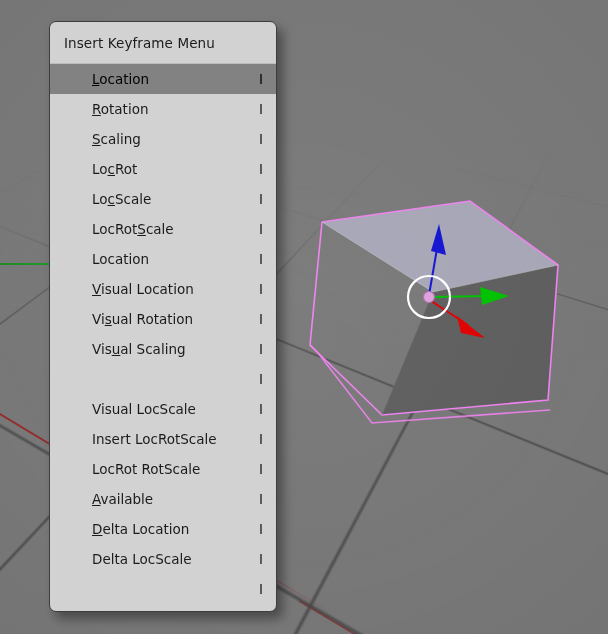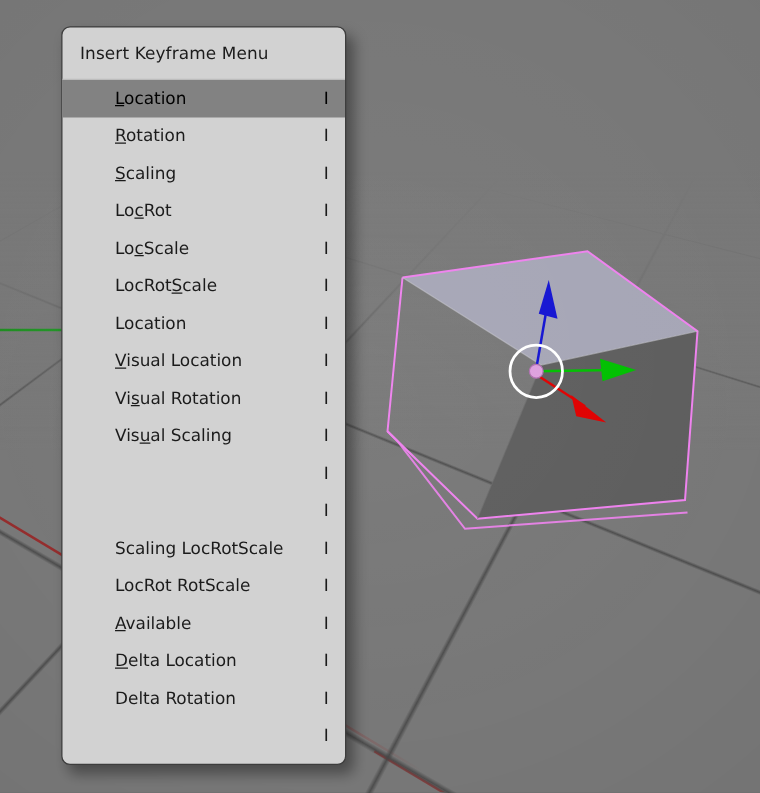"Visual LocScale" span.m-label { html: none -> <span>Visual LocScale</span> }
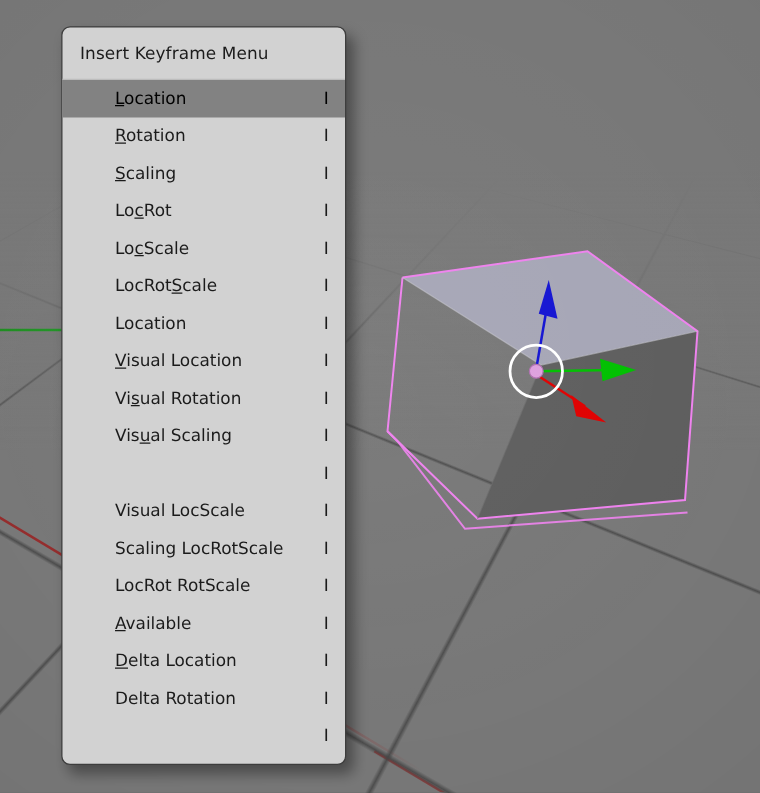"Scaling LocRotScale" span.m-label { text: Scaling -> Insert }
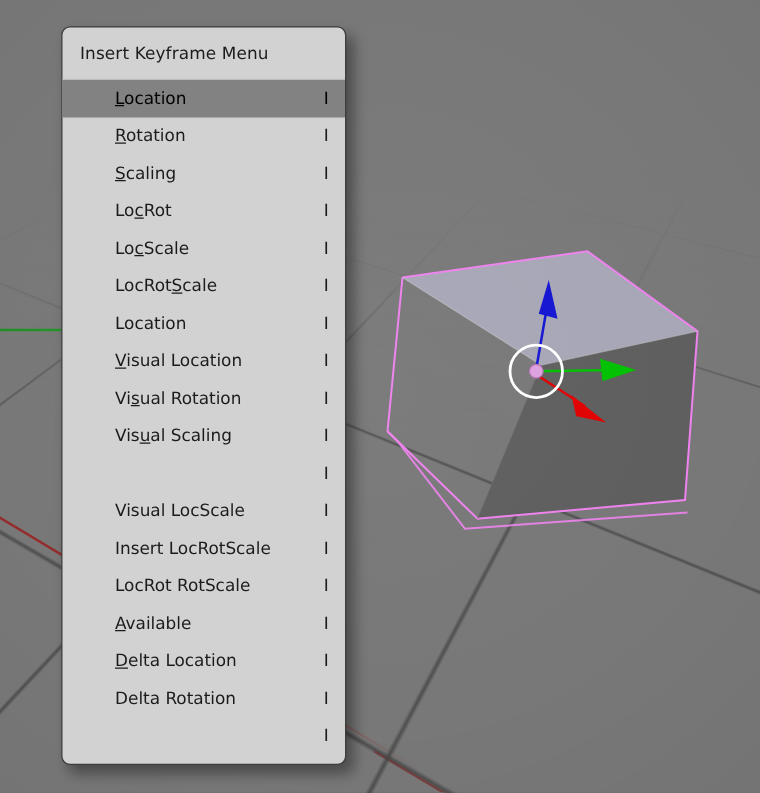"Delta Rotation" span.m-label { text: Rotation -> LocScale }
